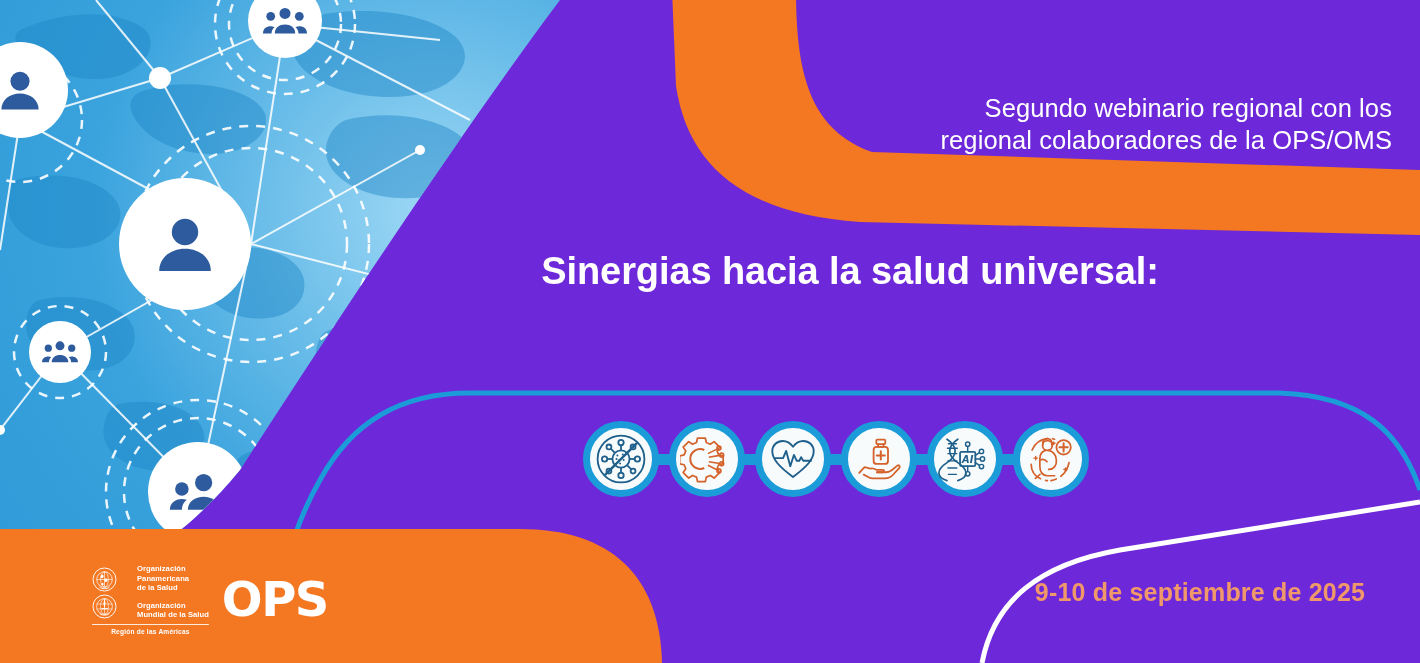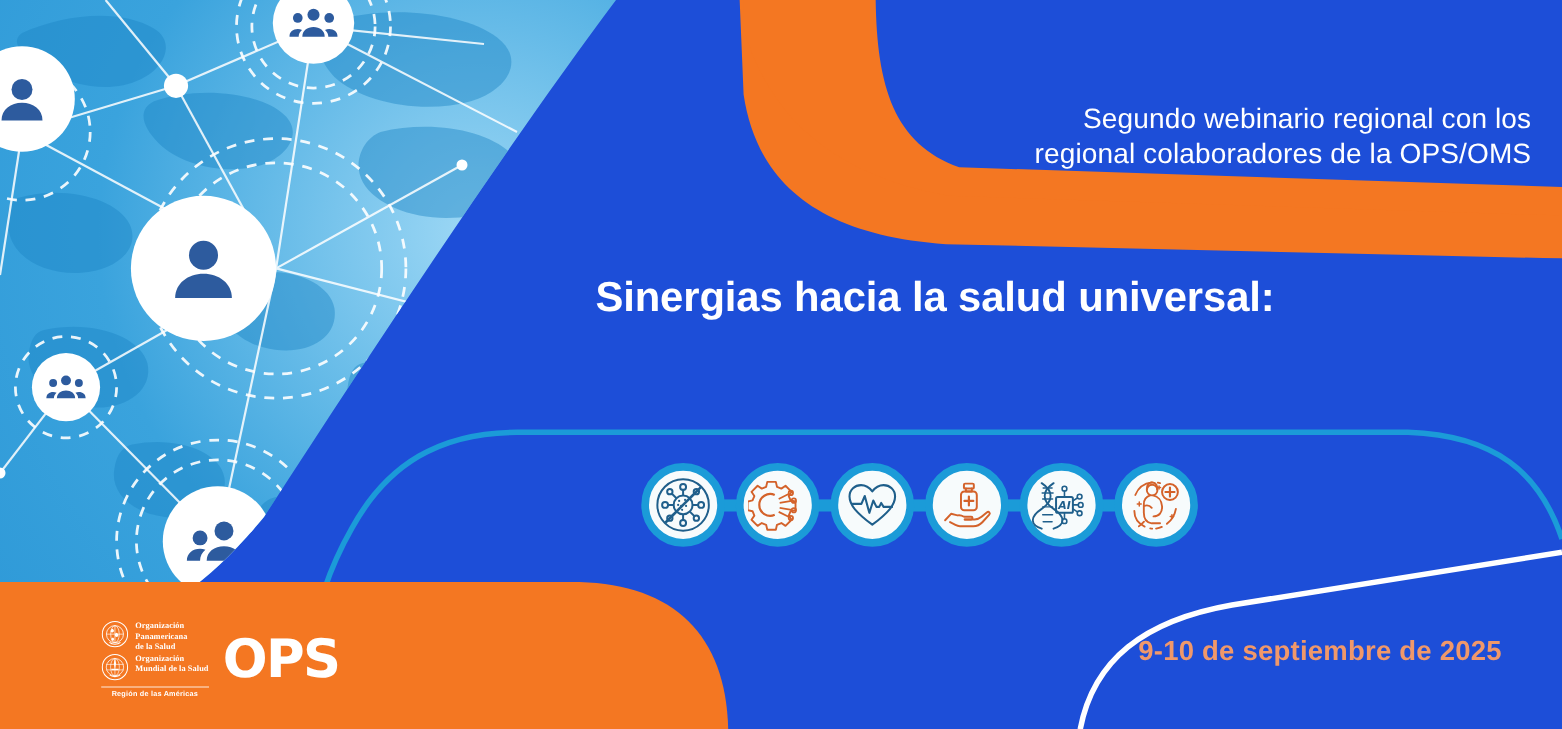"Segundo webinario regional con los" #banner { background: #1d4ed8 -> #6d28d9 }
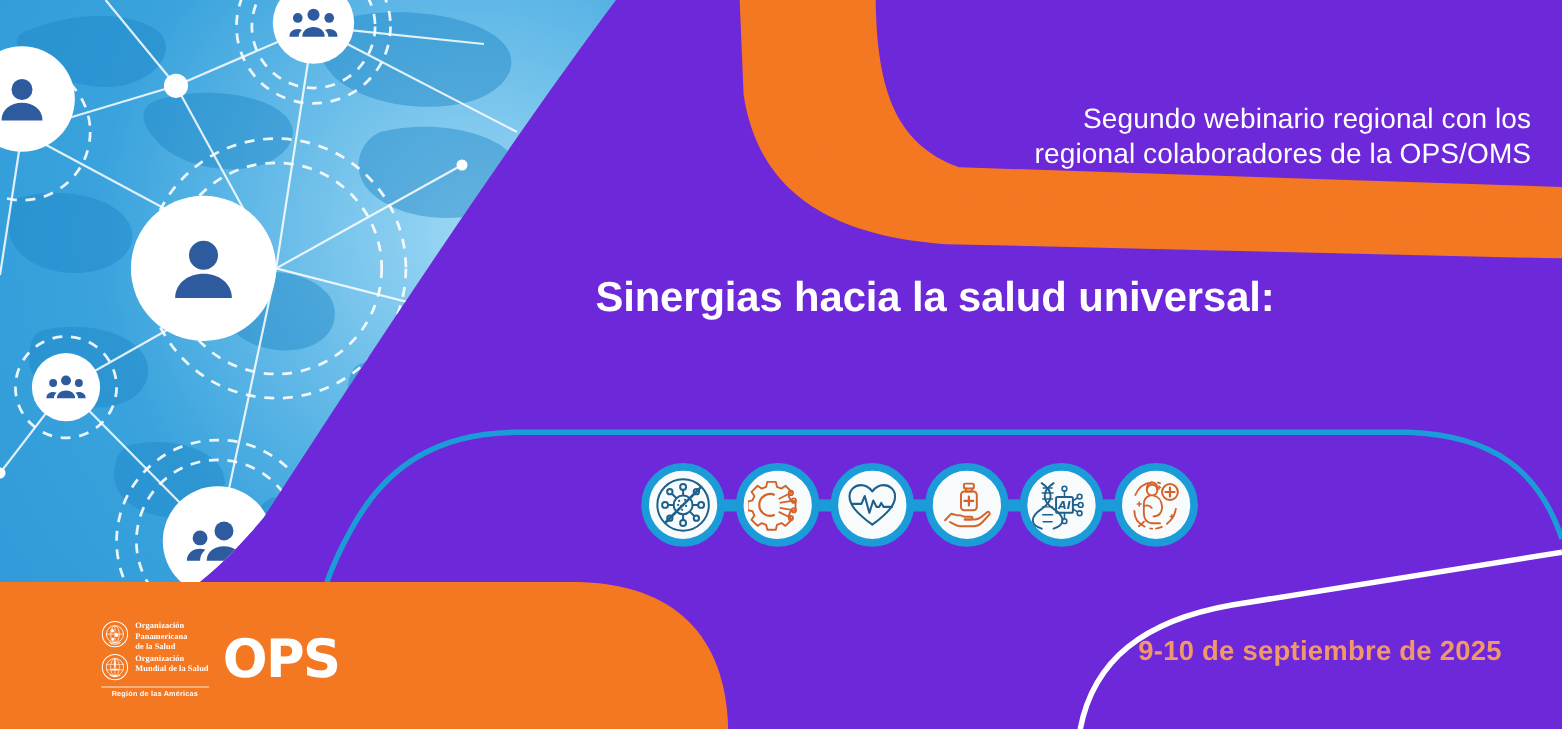"Organización" .logo-line { align-items: flex-start -> flex-end; font-family: Liberation Serif, serif -> none; gap: 6px -> 20px }
